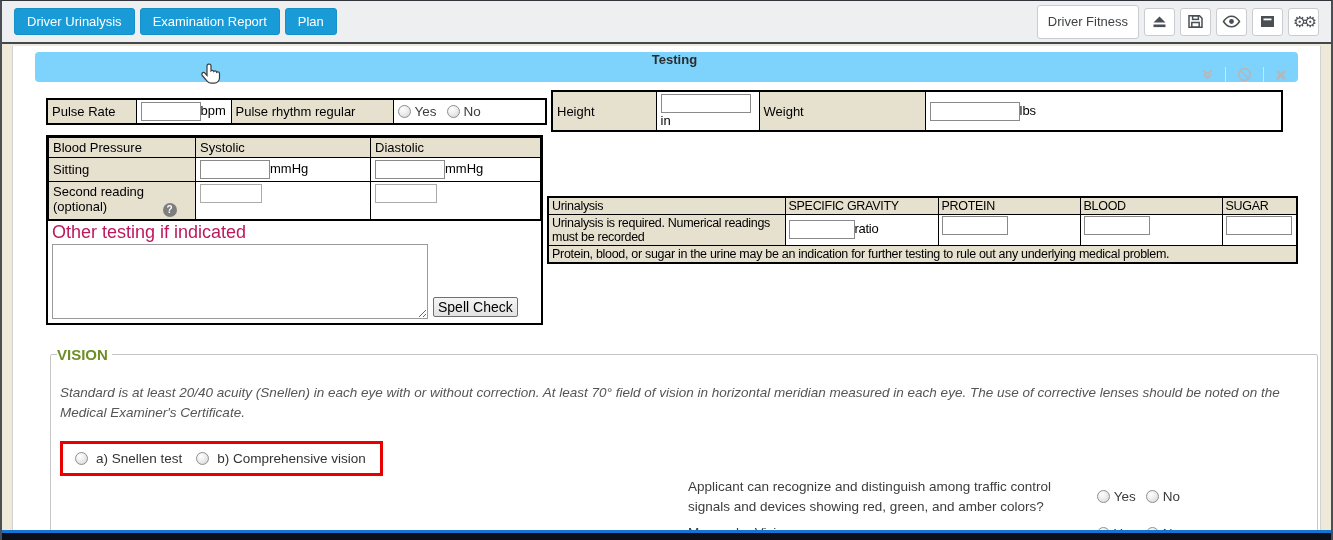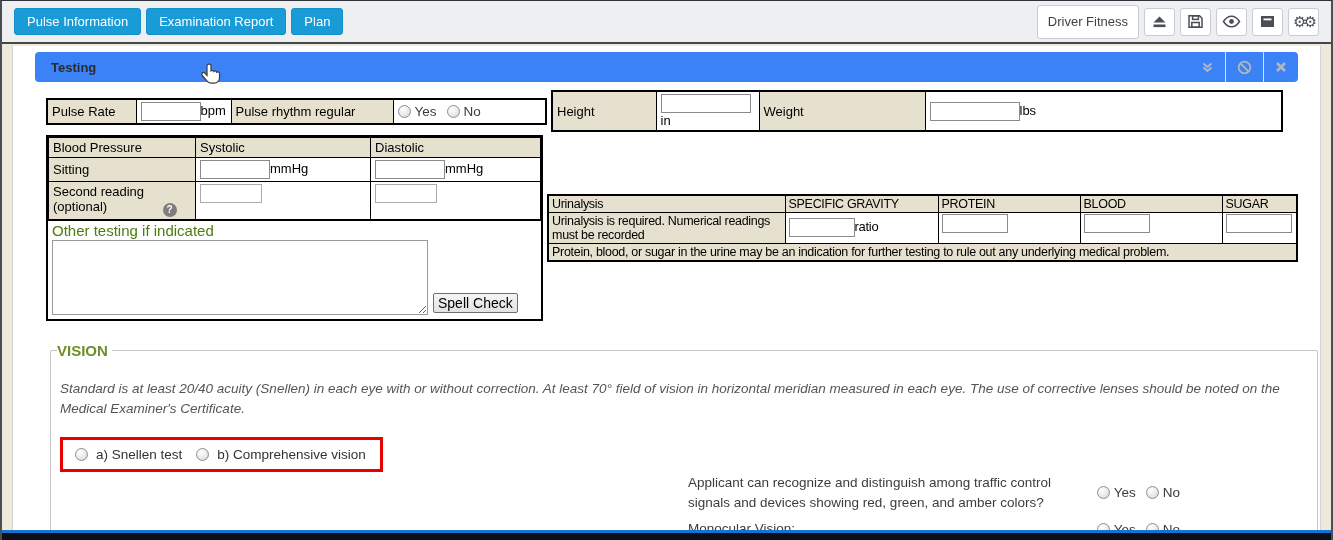"Pulse Information" button.tab-btn { text: Pulse Information -> Driver Urinalysis }
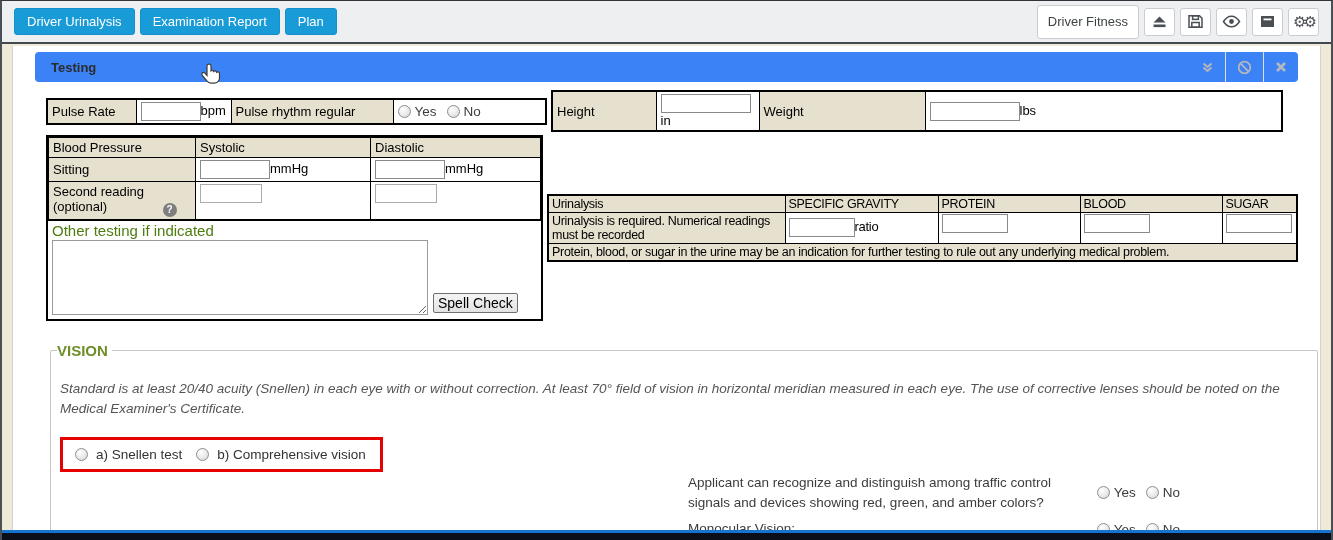"Testing" .panel-header { background: #3b82f6 -> #7dd3fc; flex-direction: none -> column }
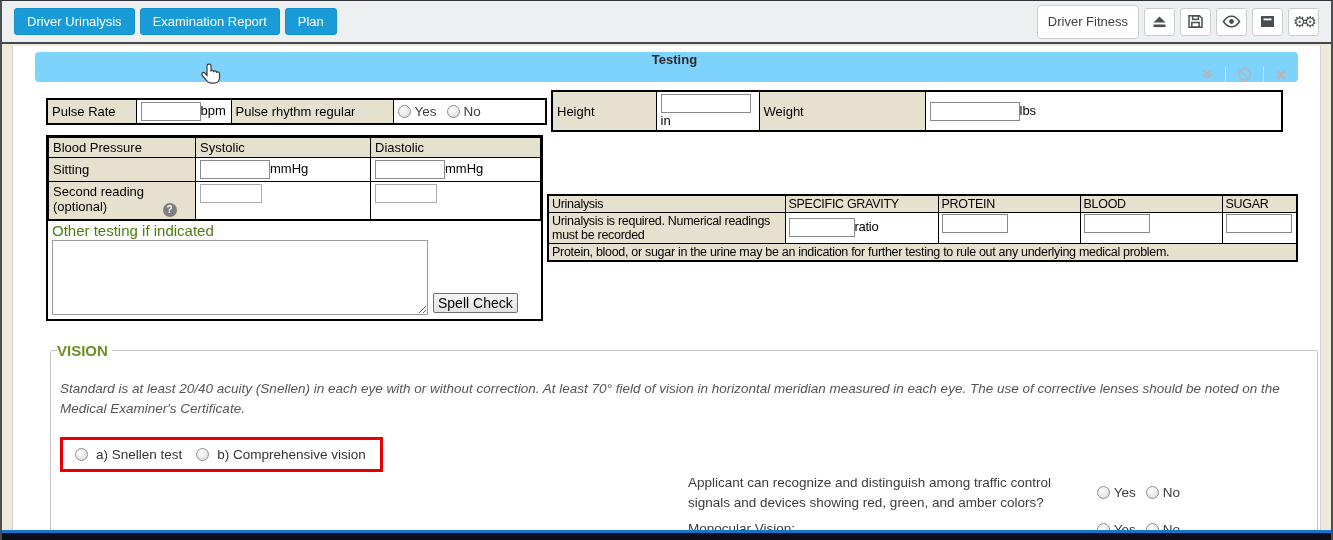"Other testing if indicated" .ot-label { color: #4d7c0f -> #be185d; font-size: 15px -> 18px }
